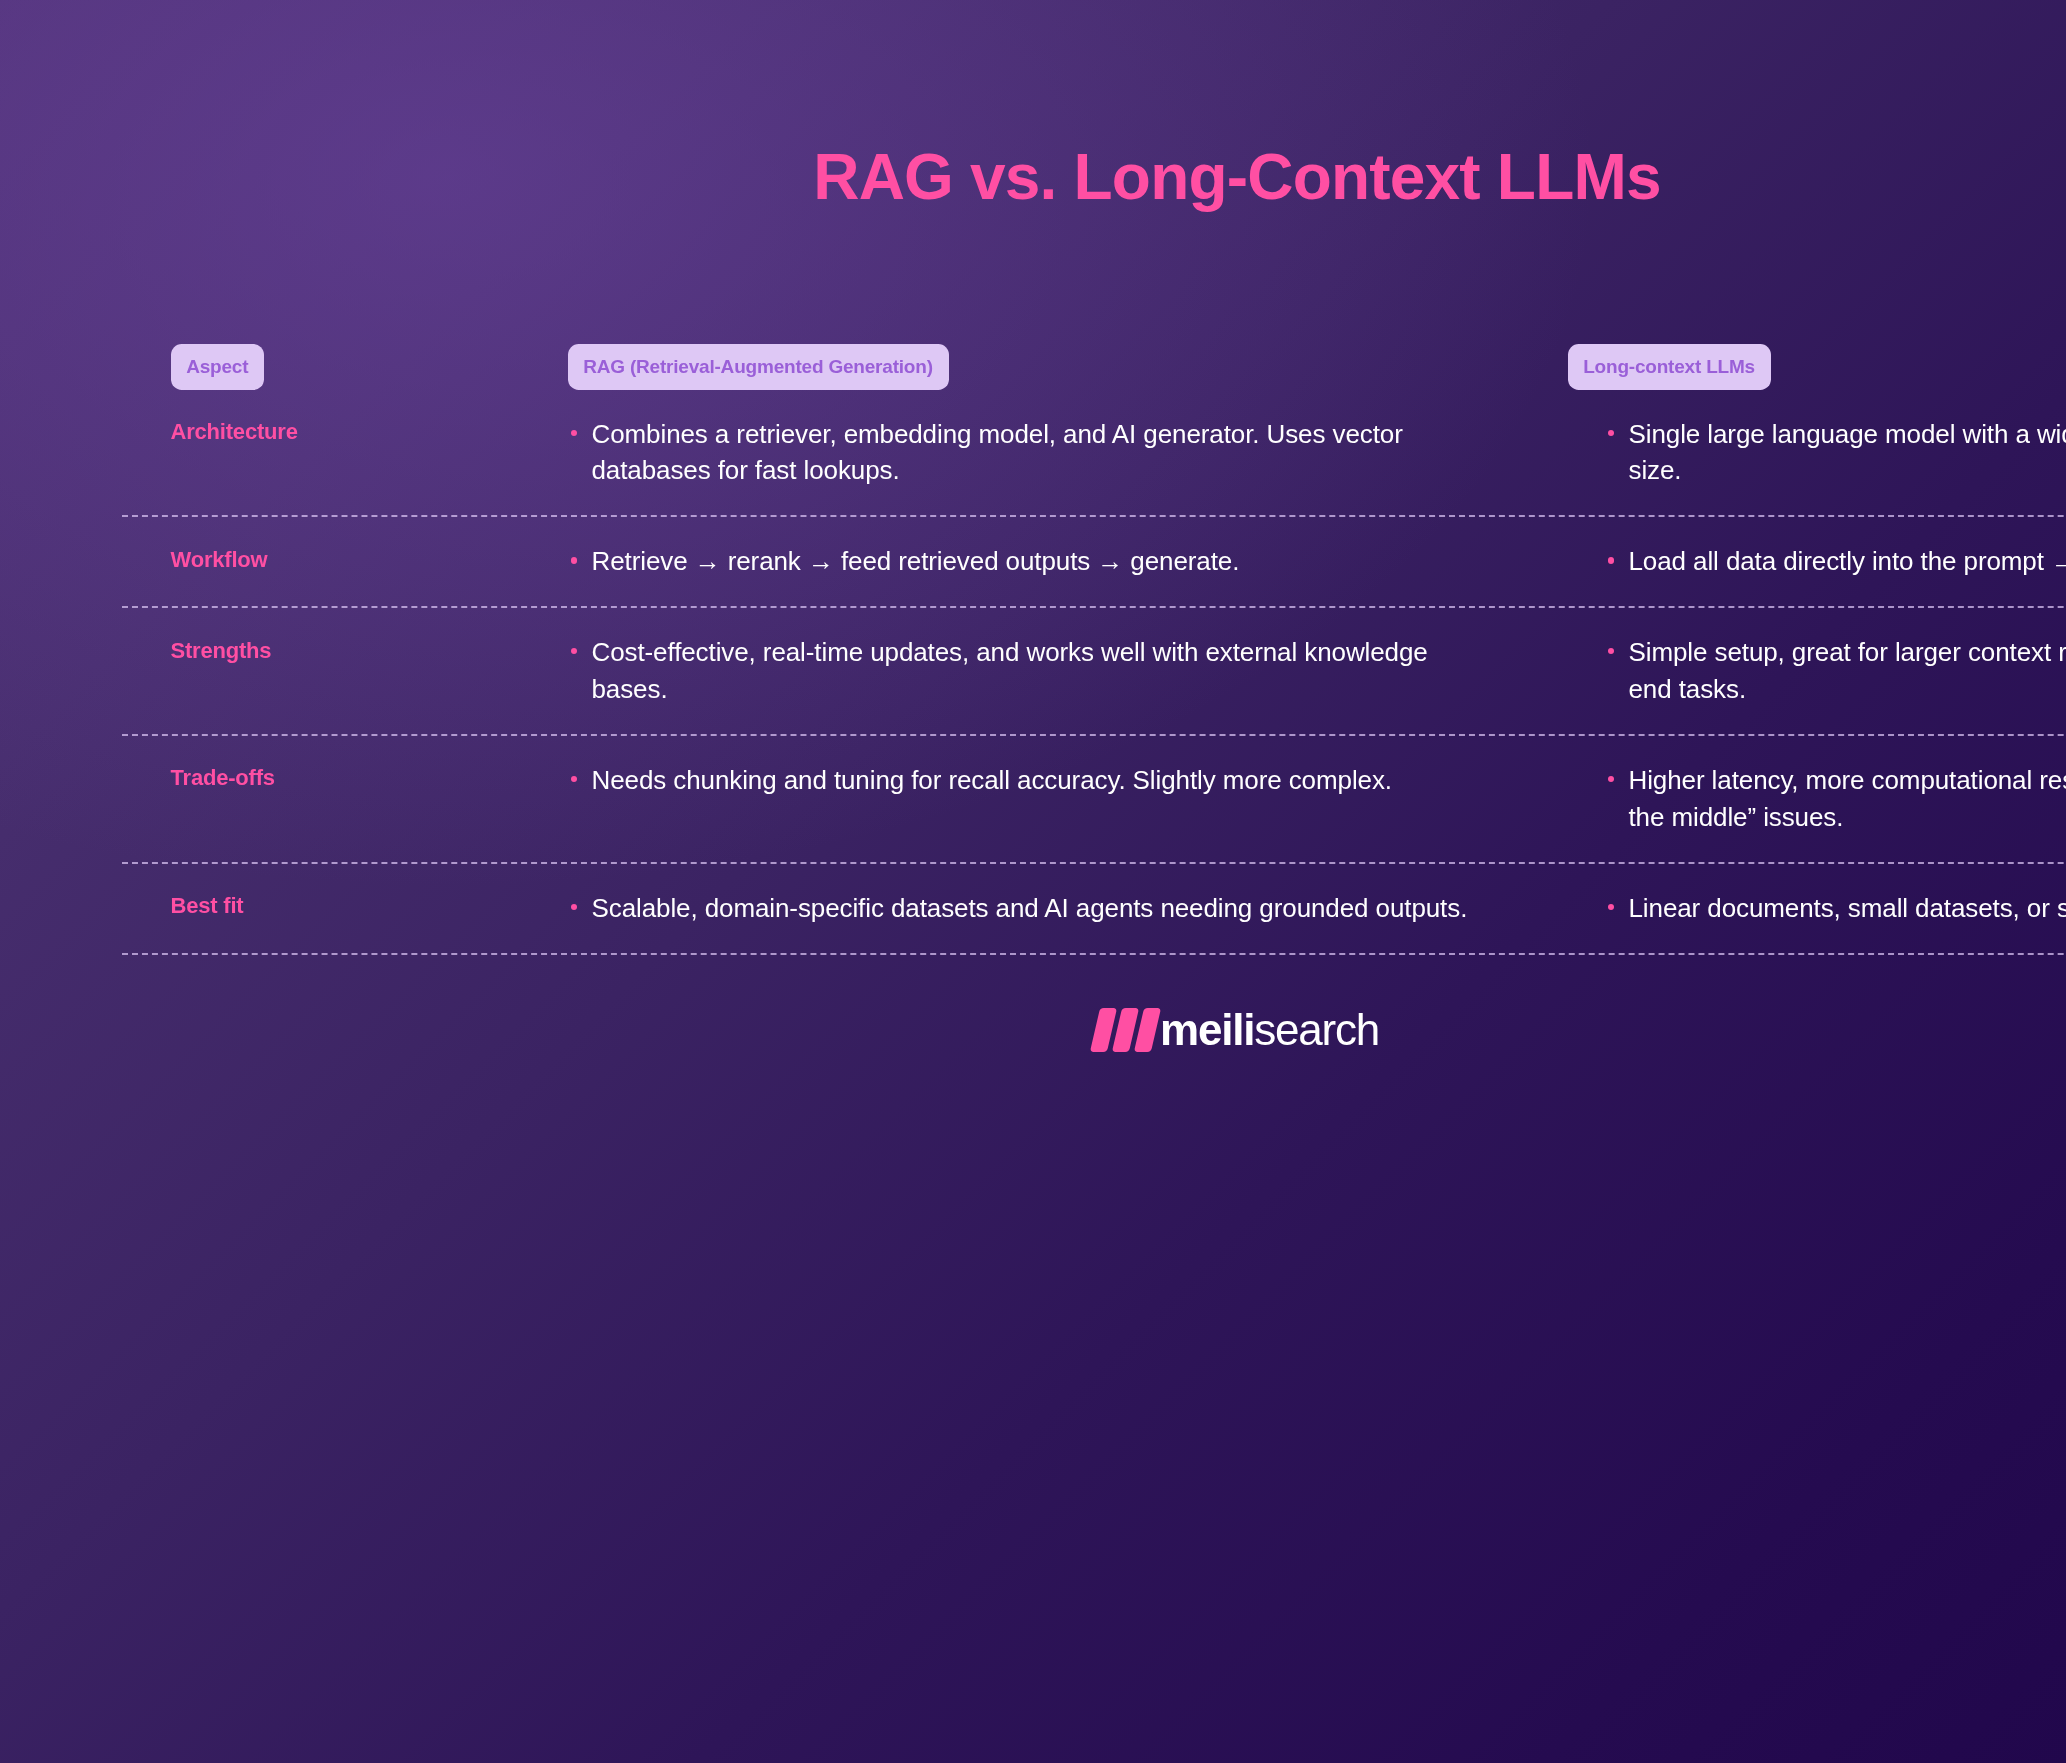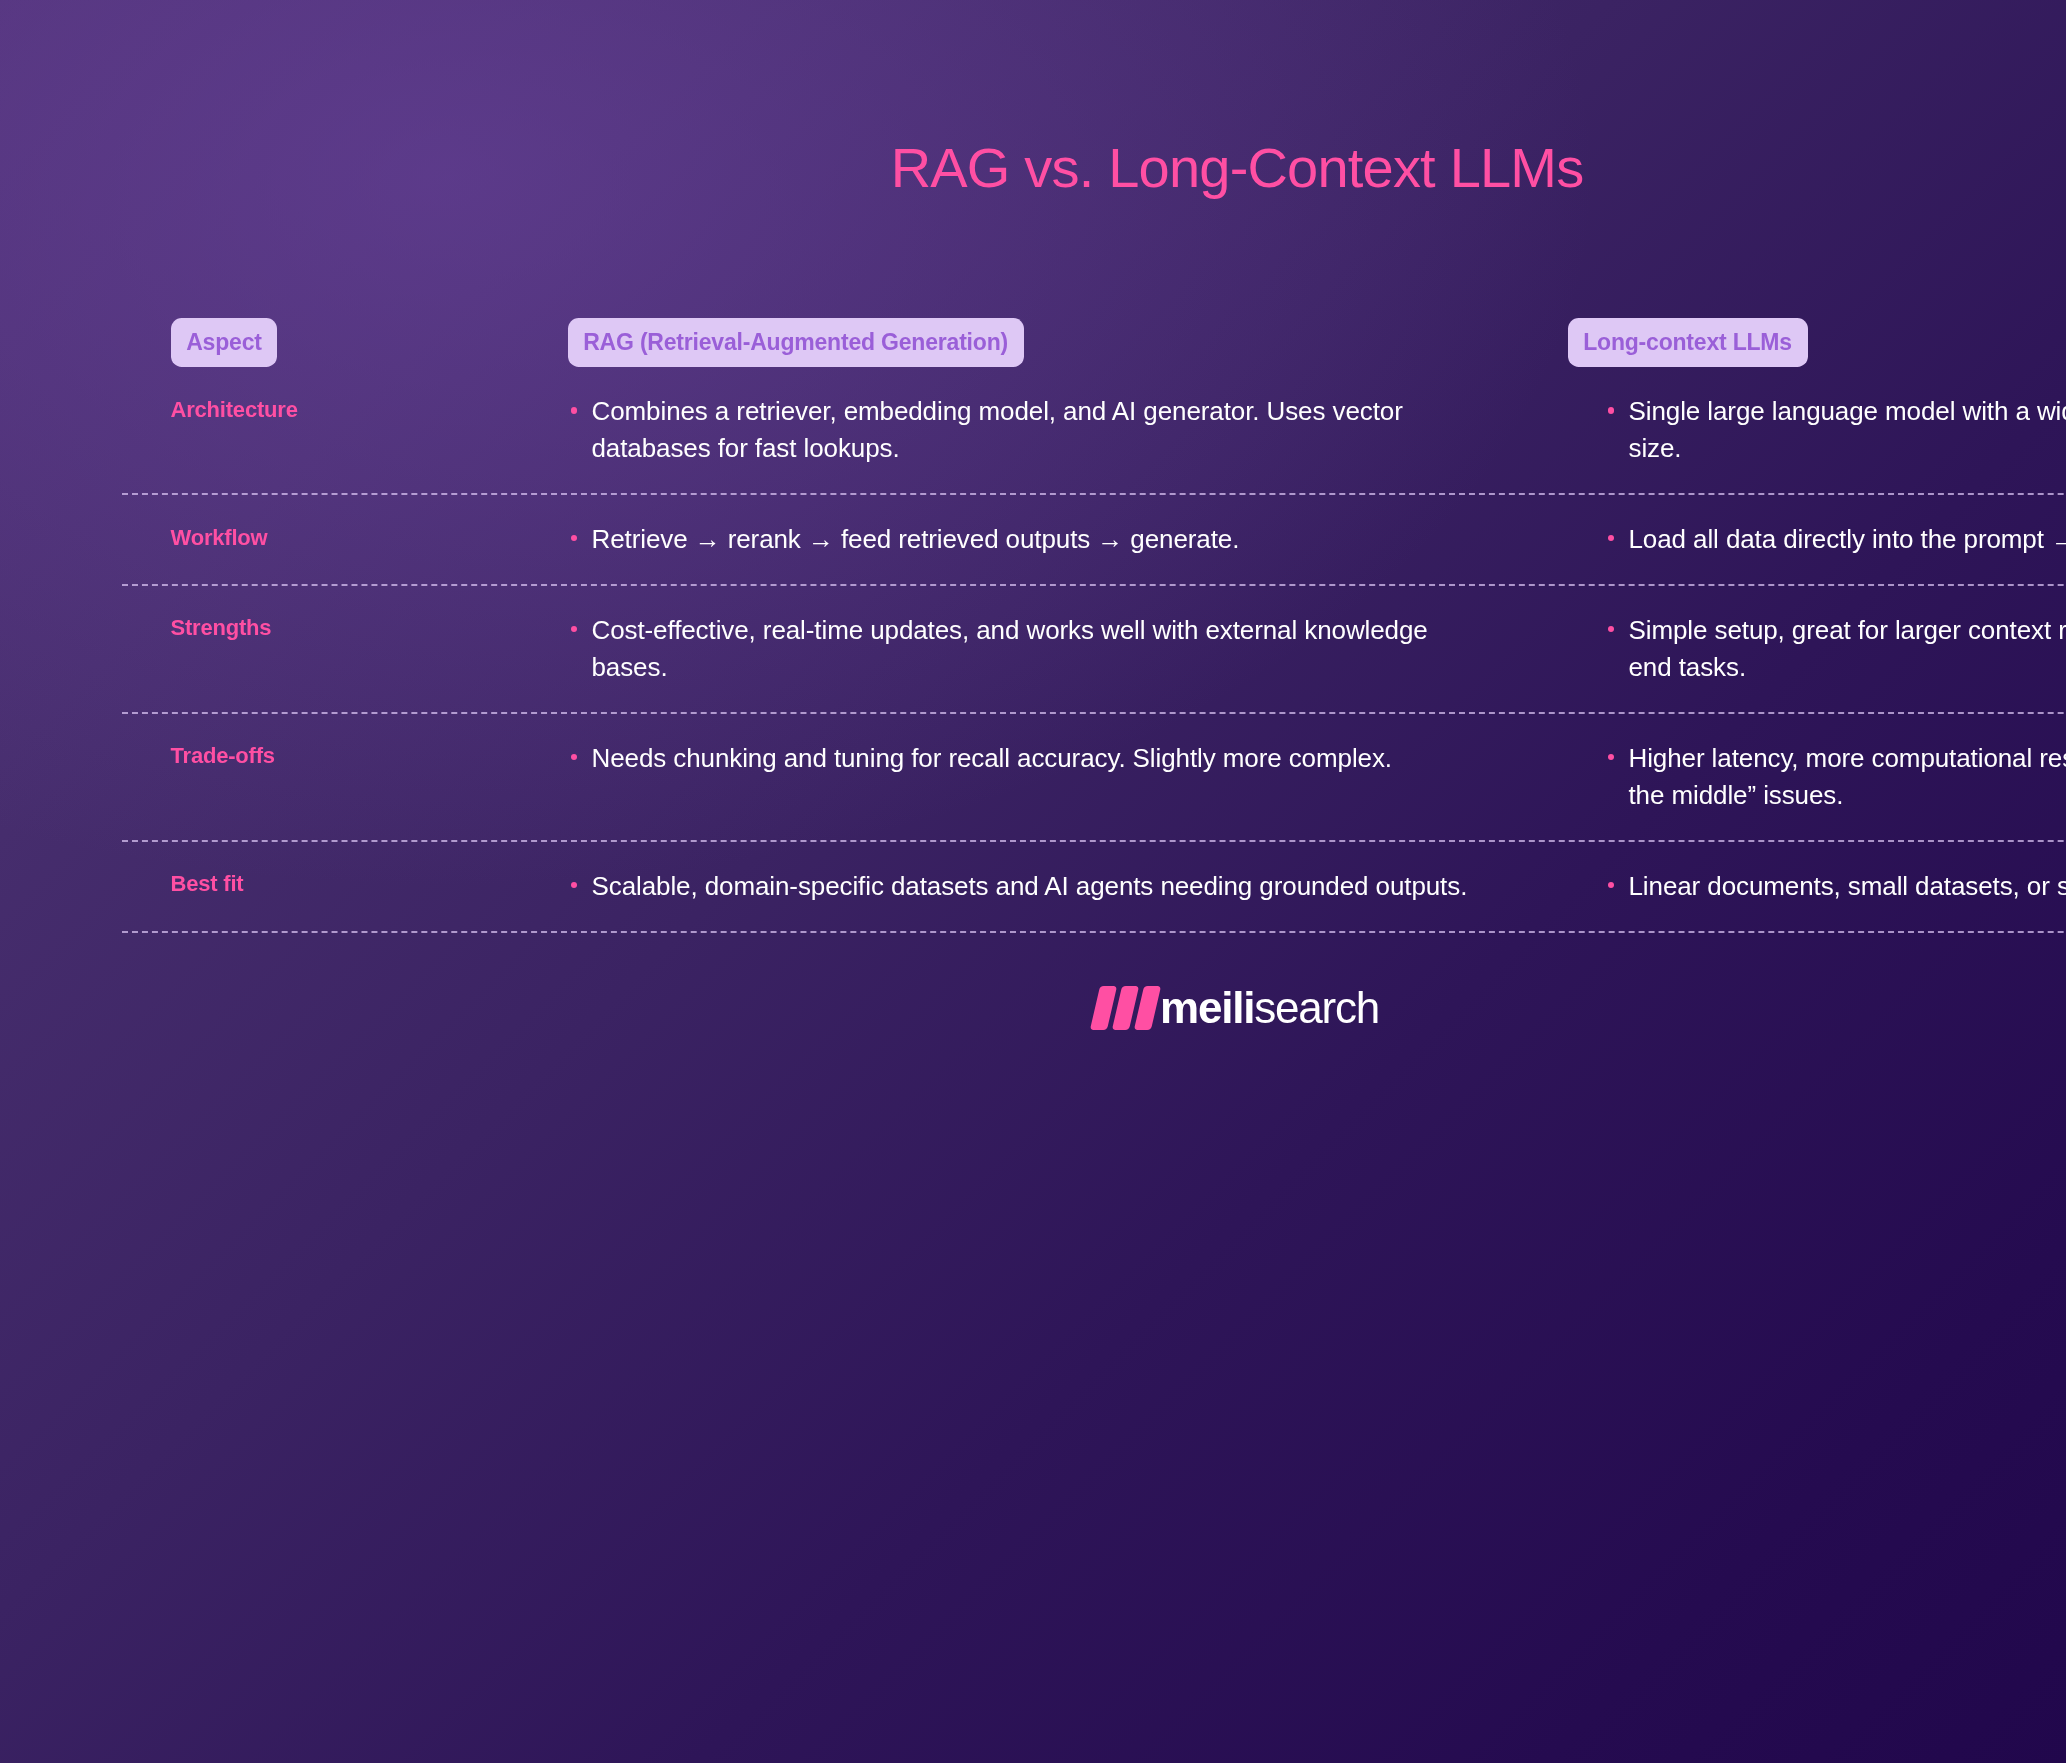"RAG vs. Long-Context LLMs" .title { font-size: 56px -> 64px; font-weight: 400 -> 700 }
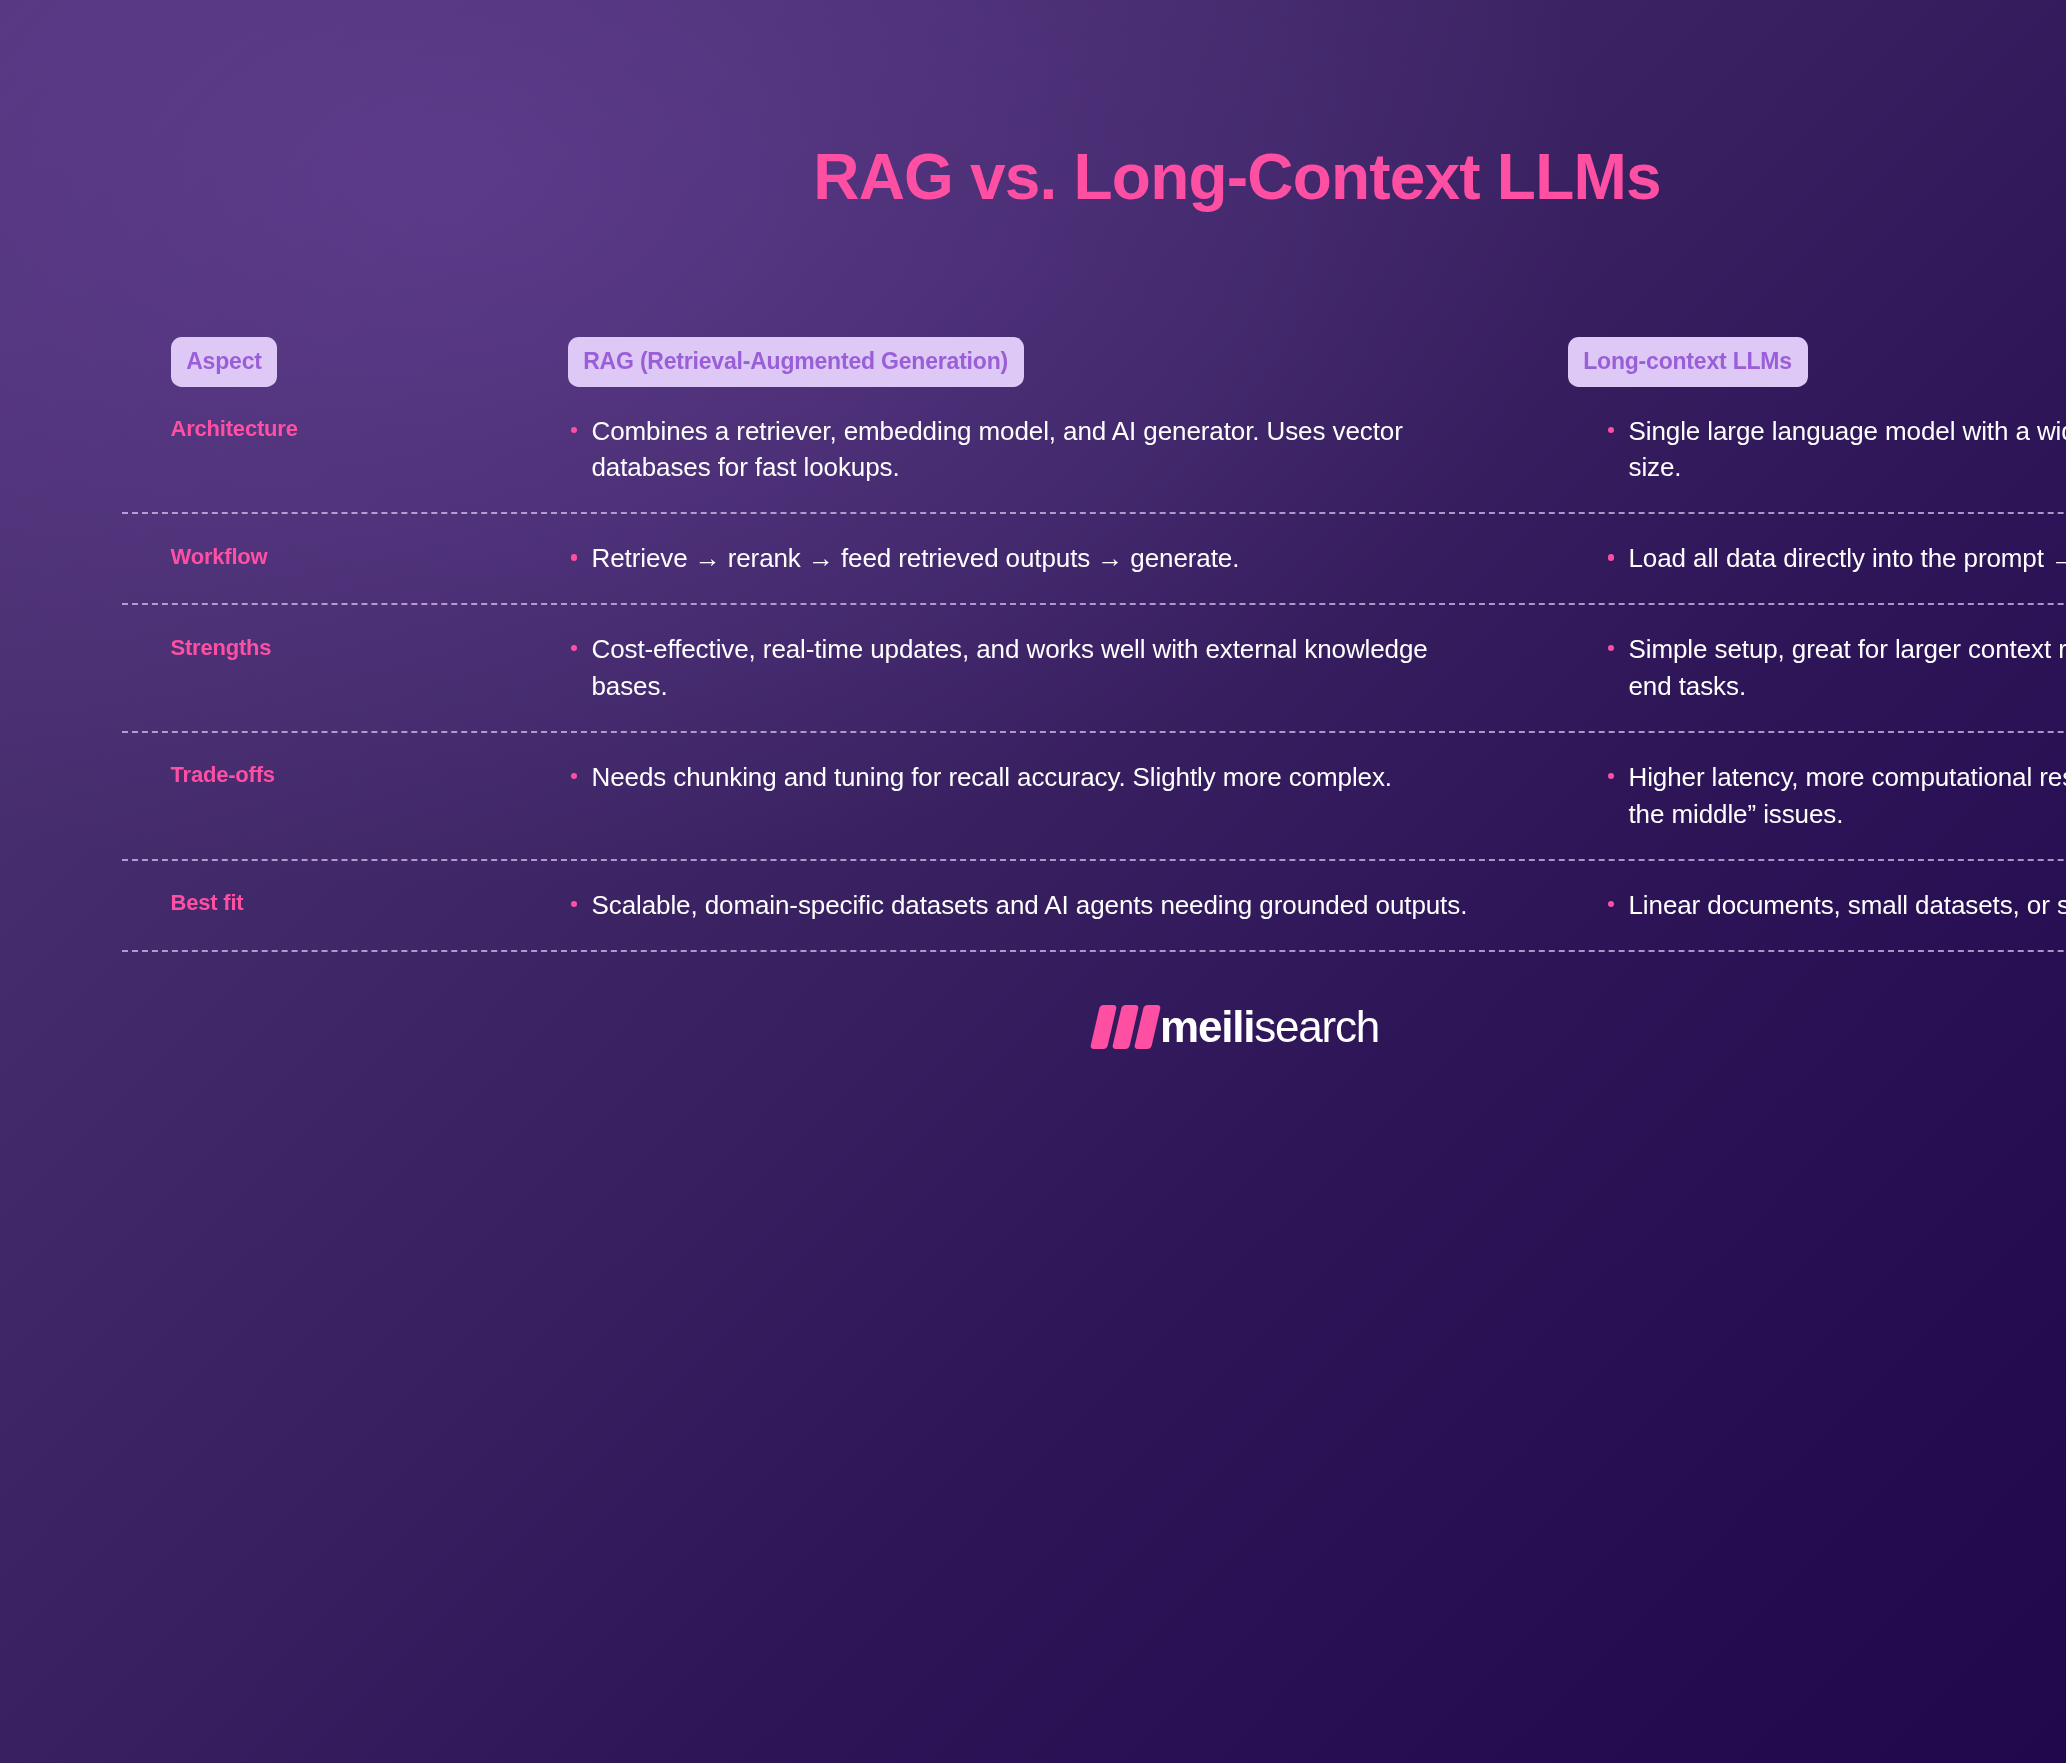"Aspect" .chip { font-size: 23px -> 19px; margin-top: none -> 7px }
